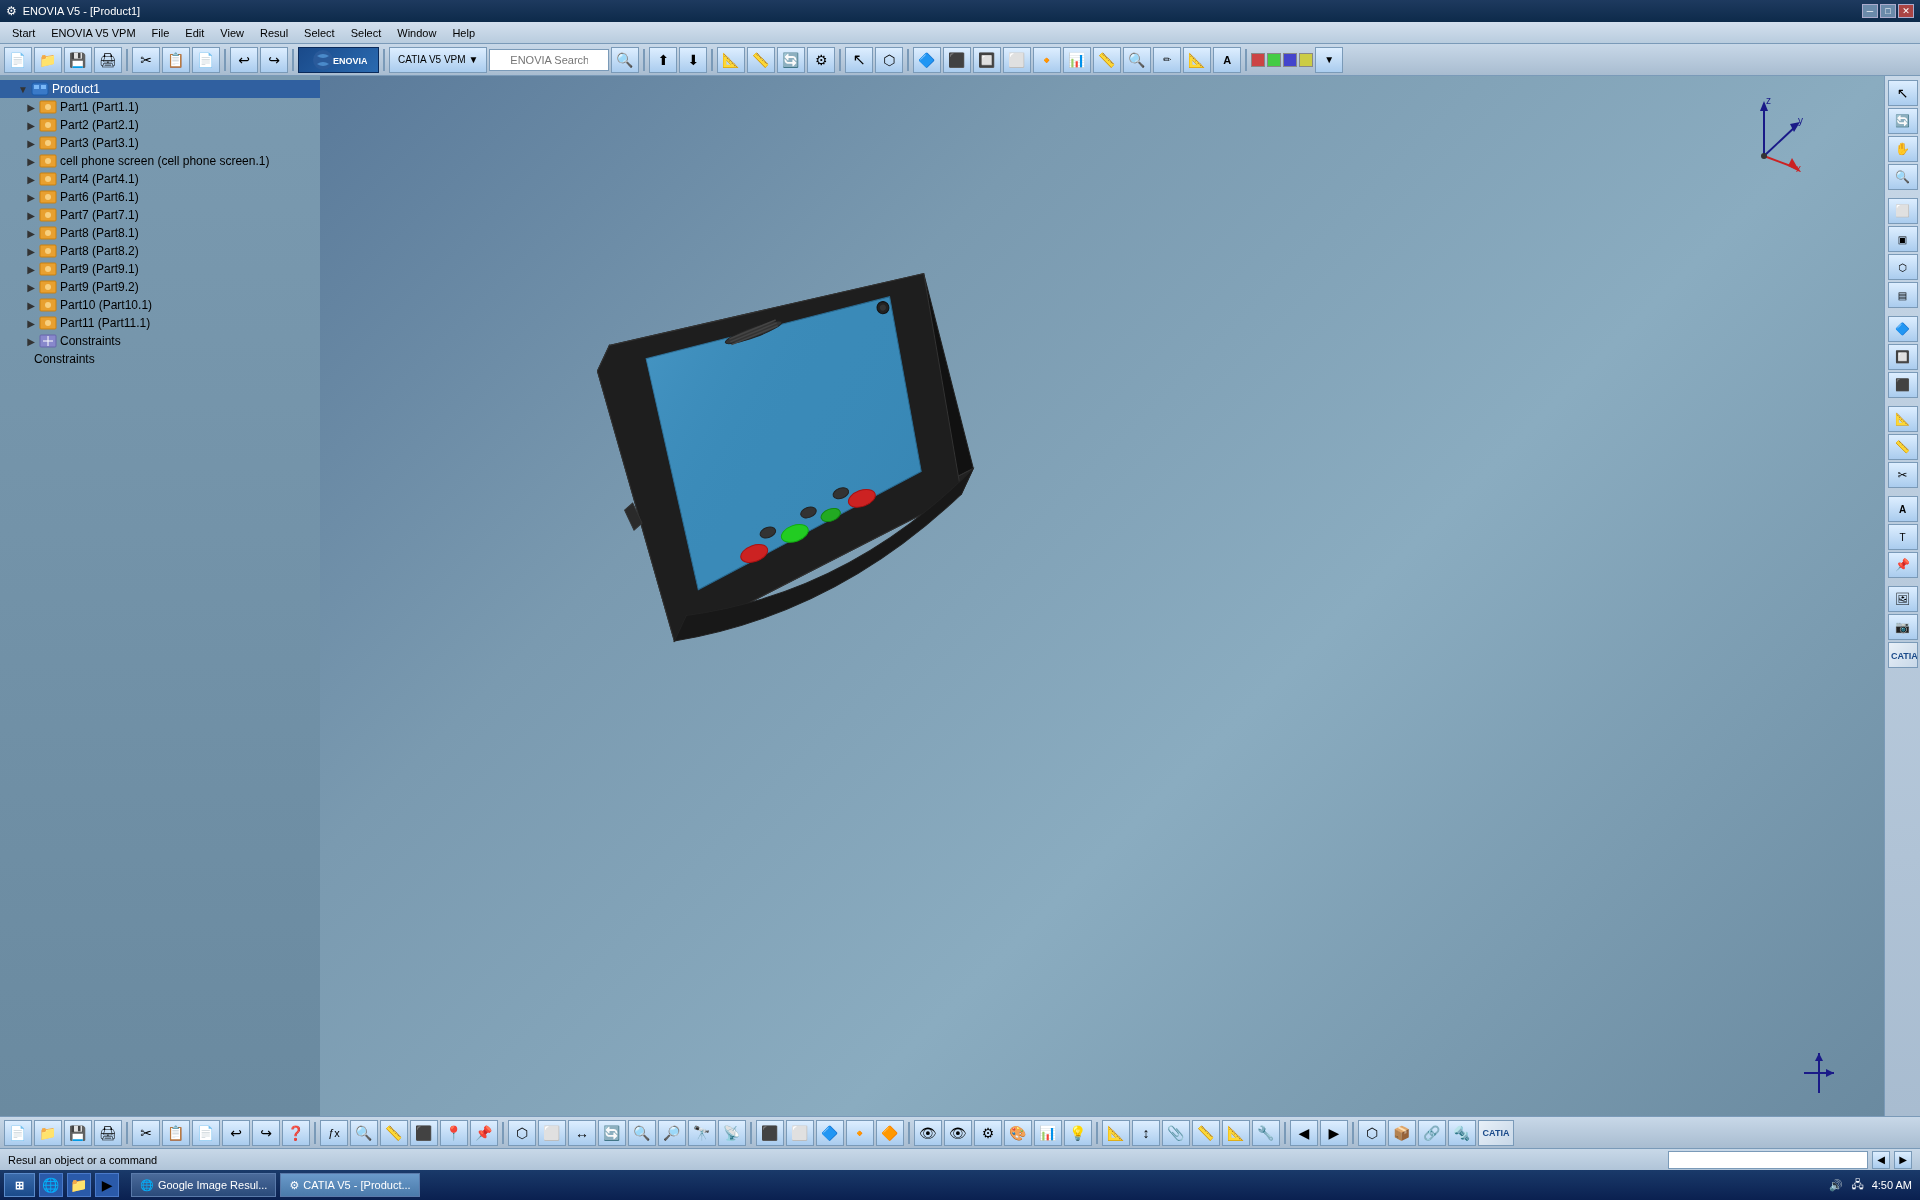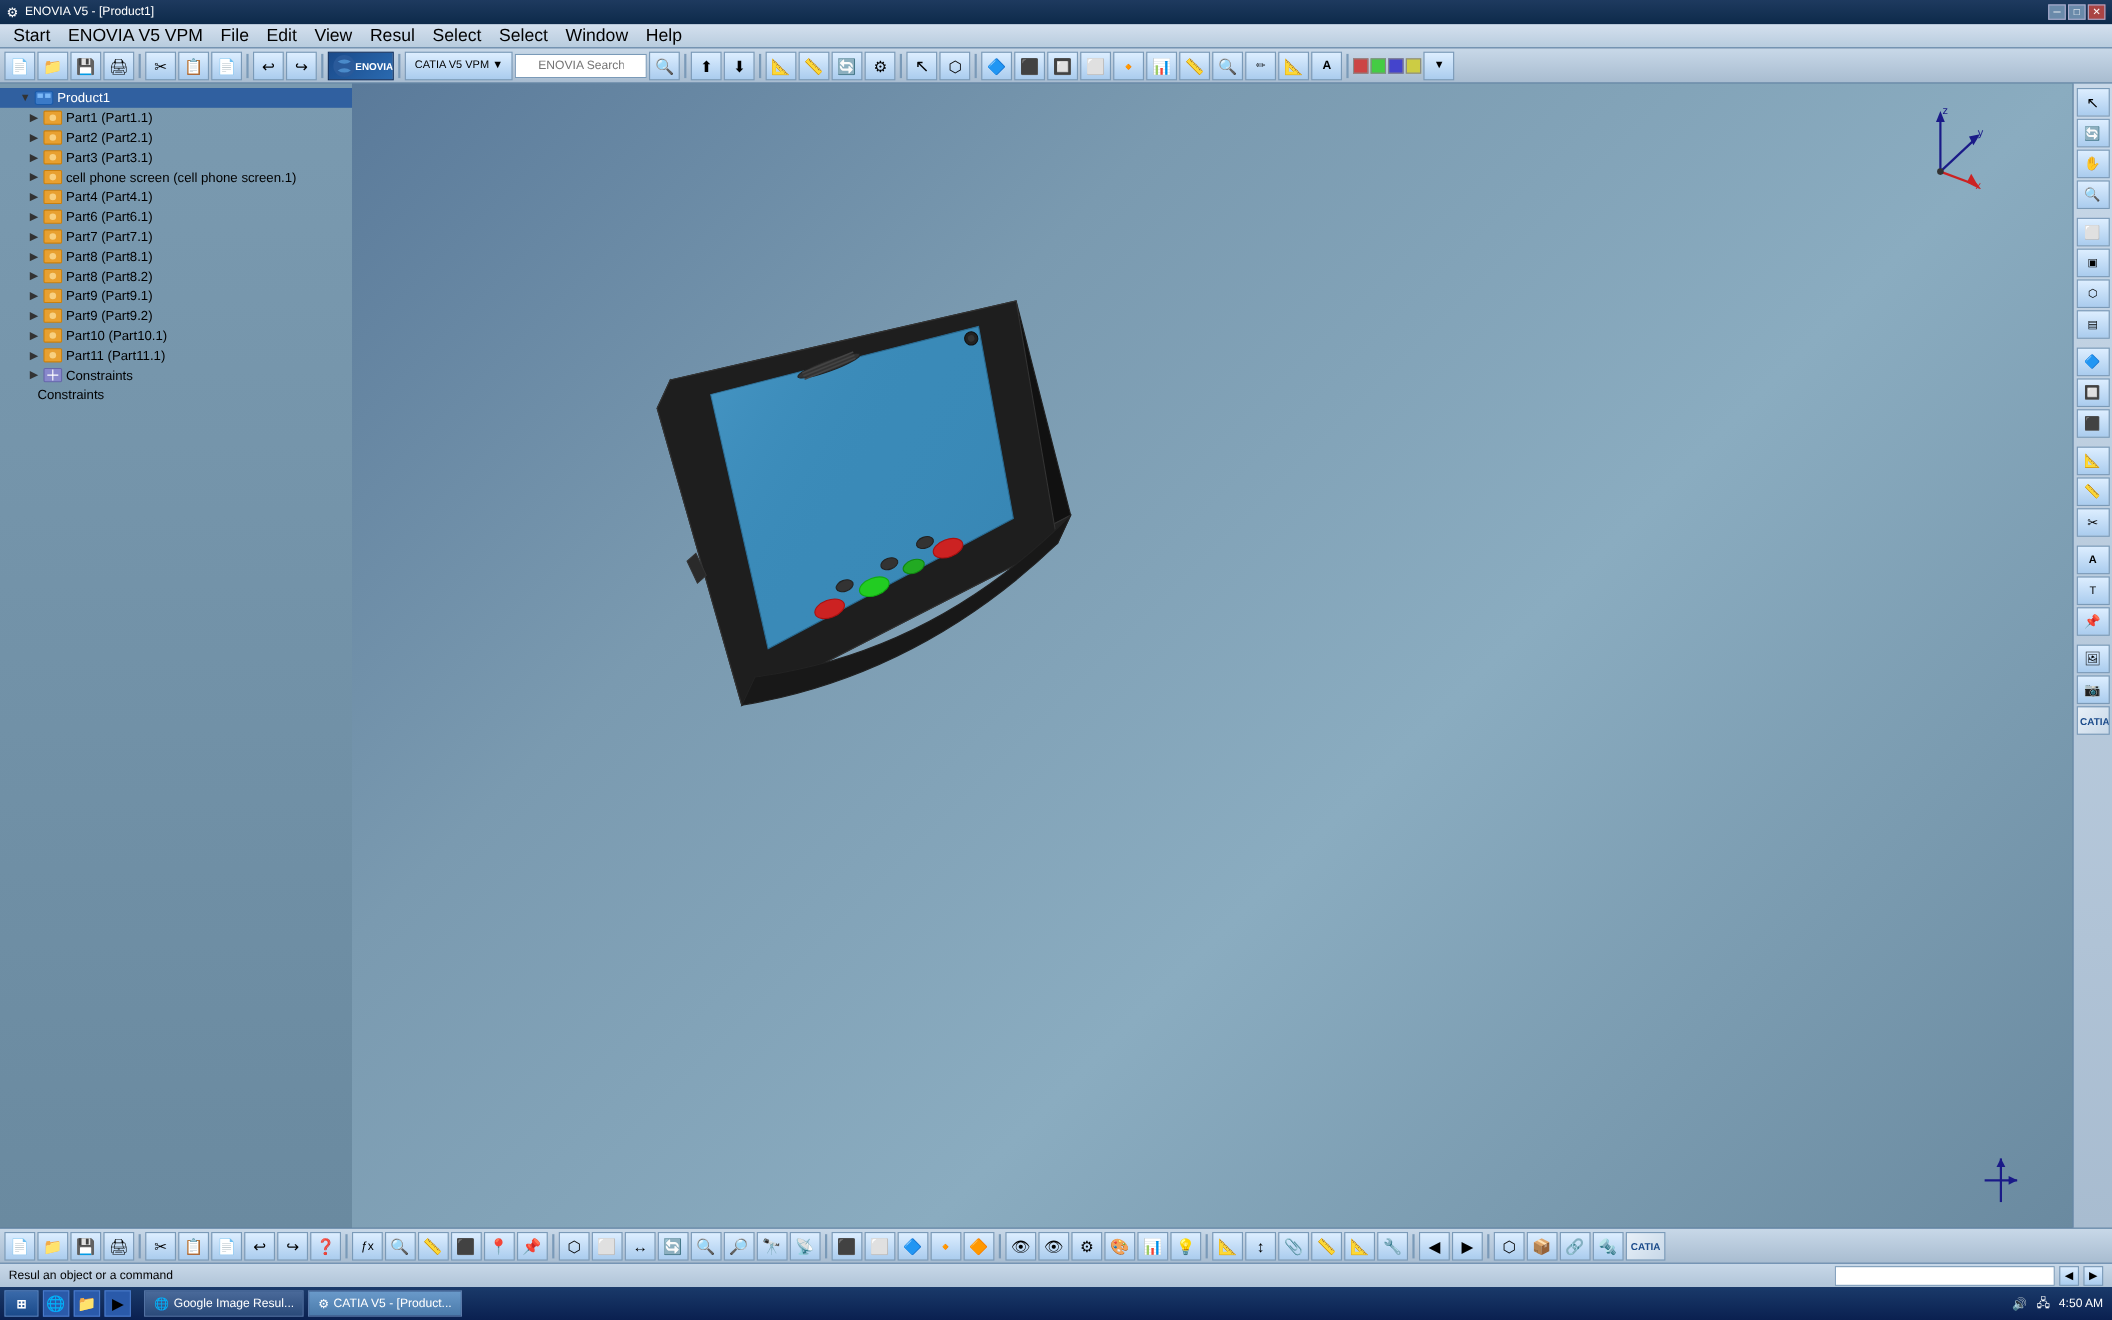"Start" .menu-item { font-size: 16px -> 11px }
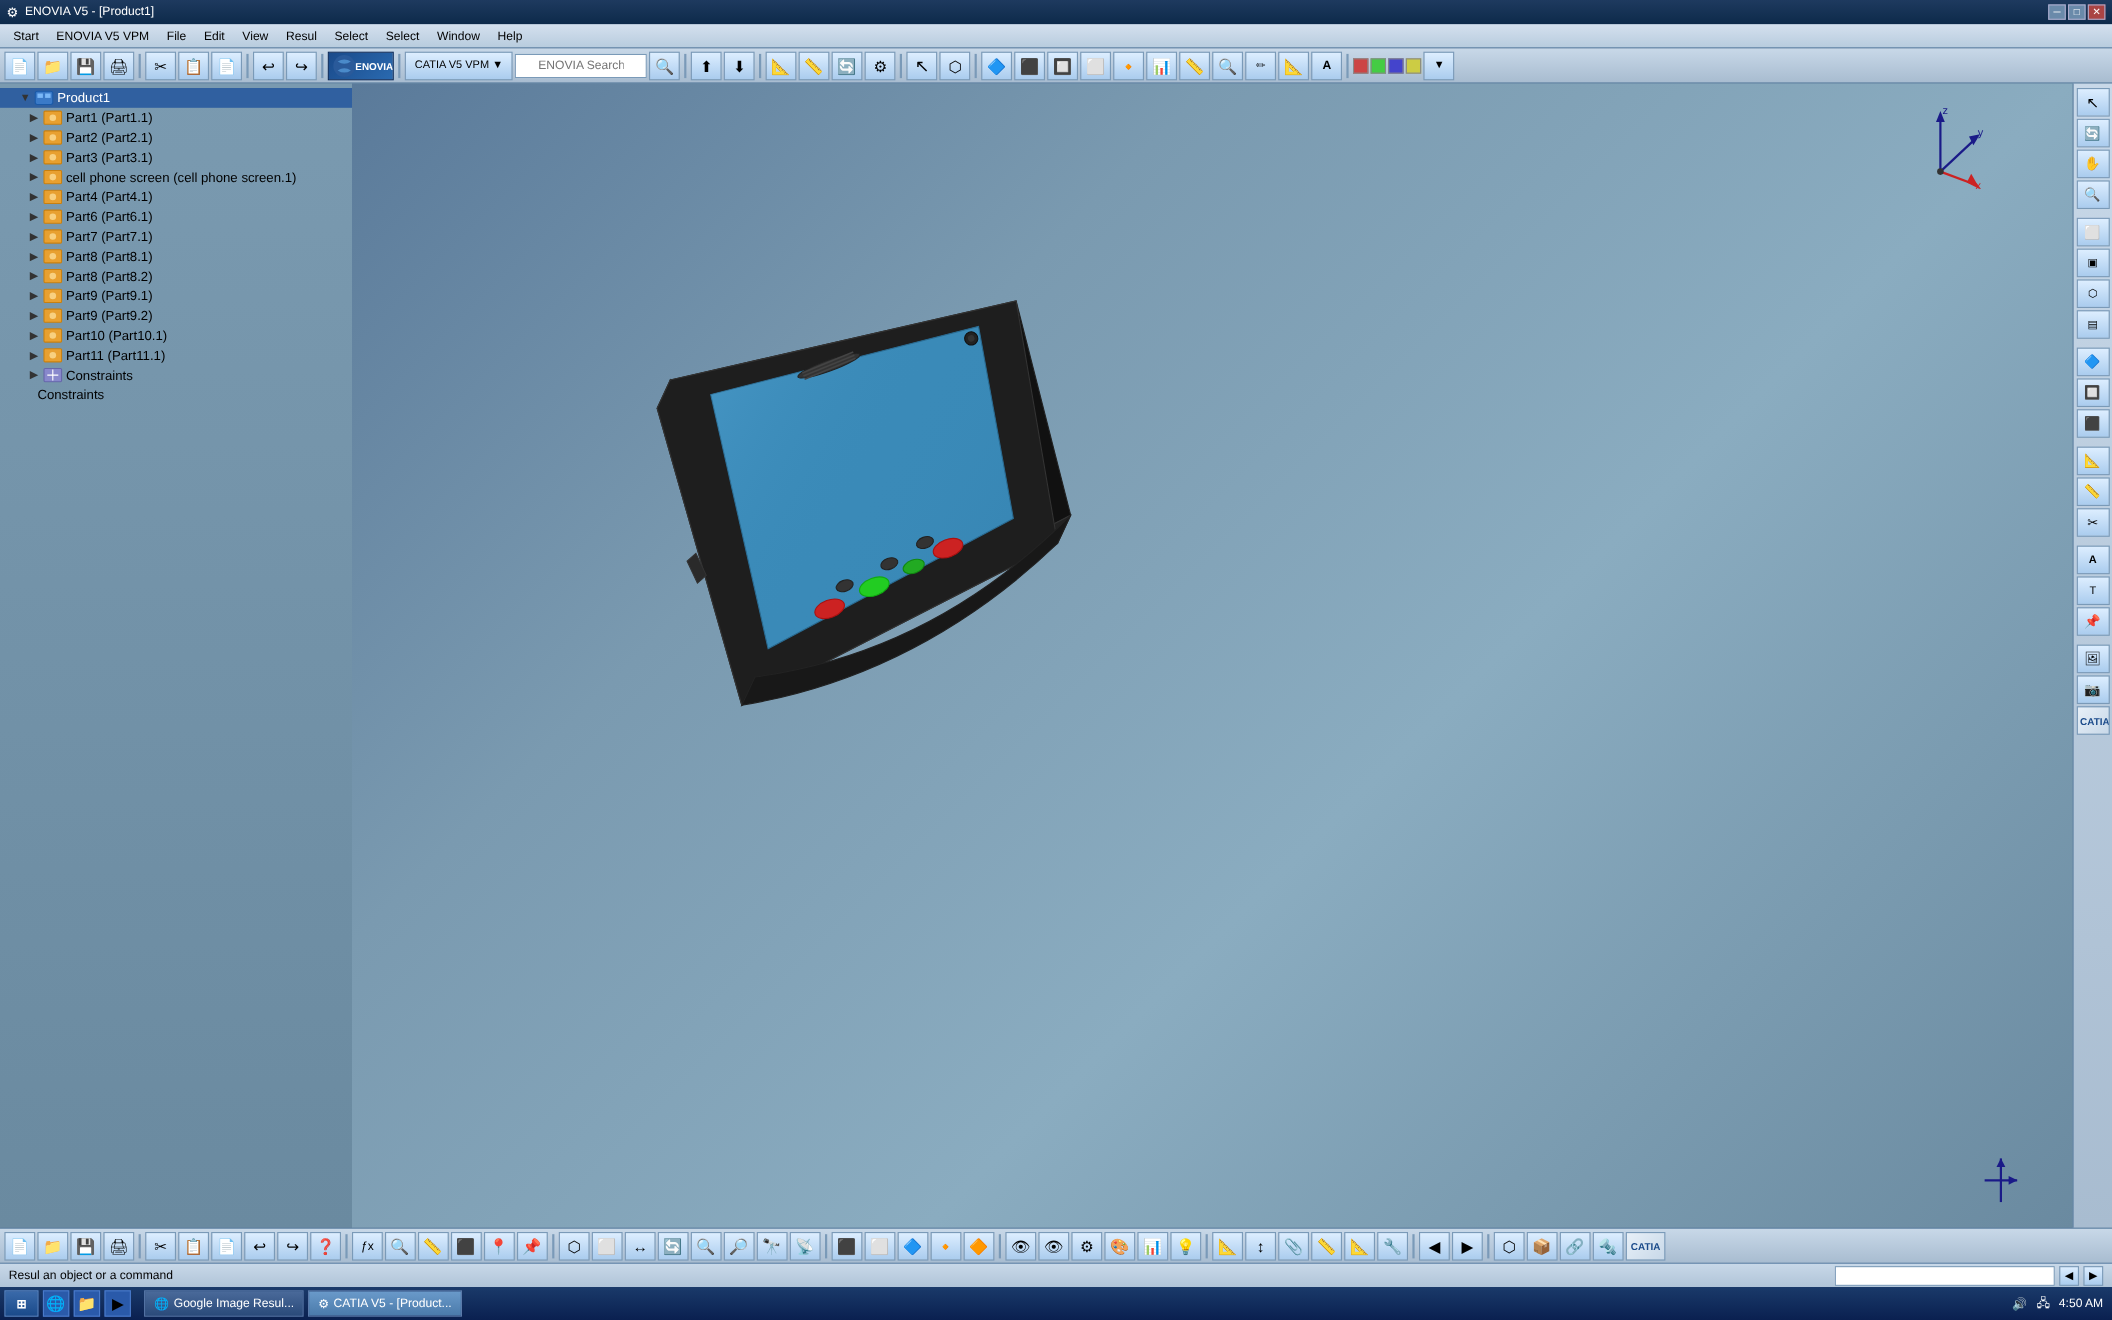"ENOVIA" .toolbar-logo { justify-content: flex-end -> center; width: 60px -> 81px }
